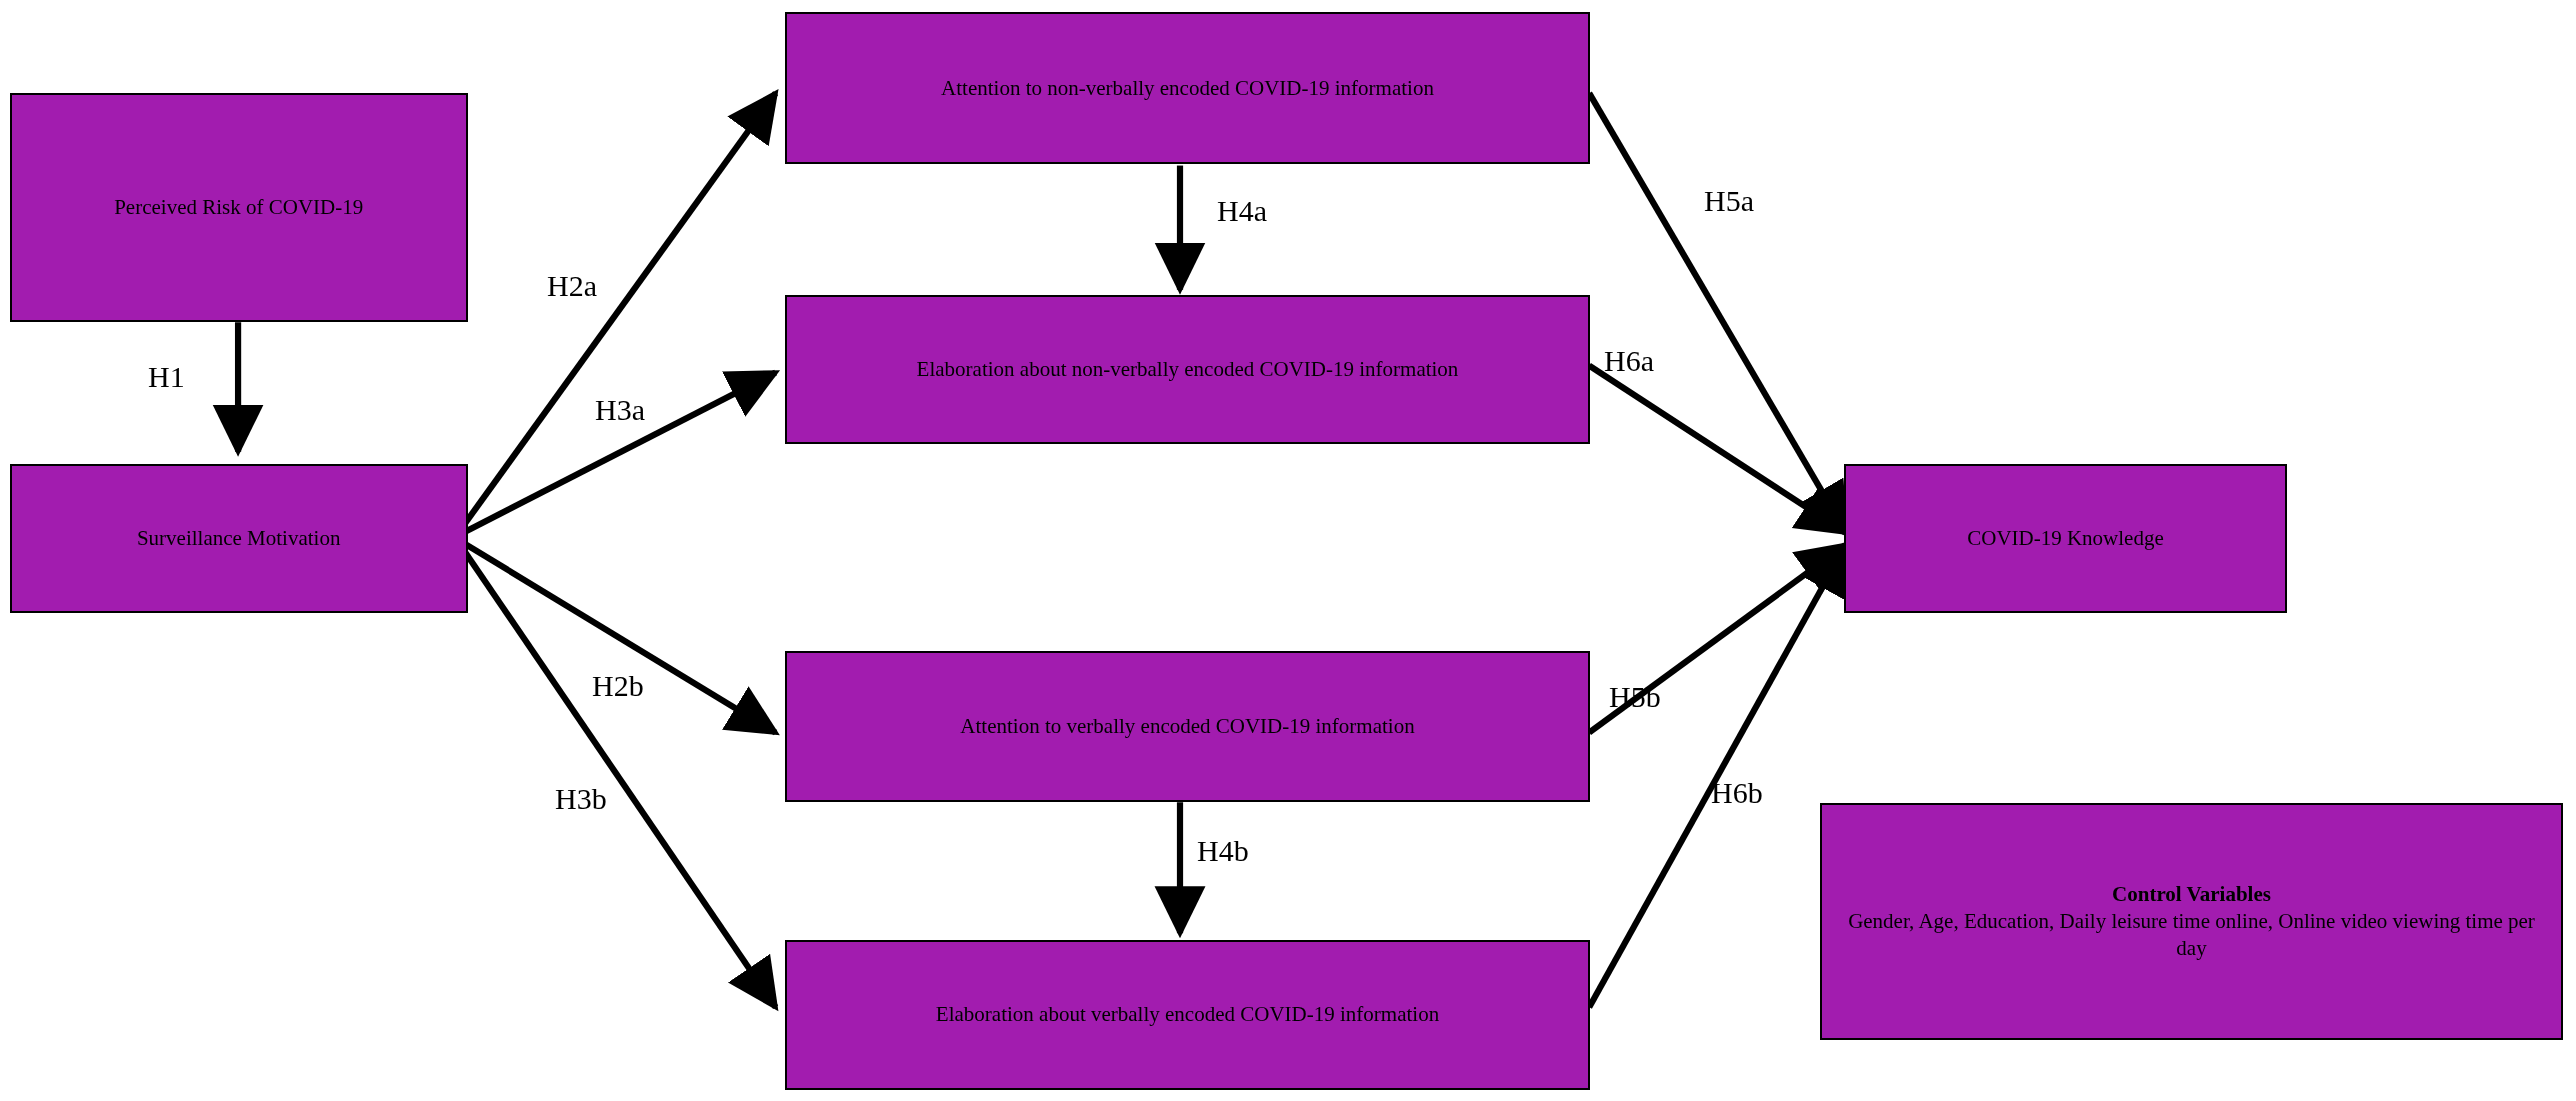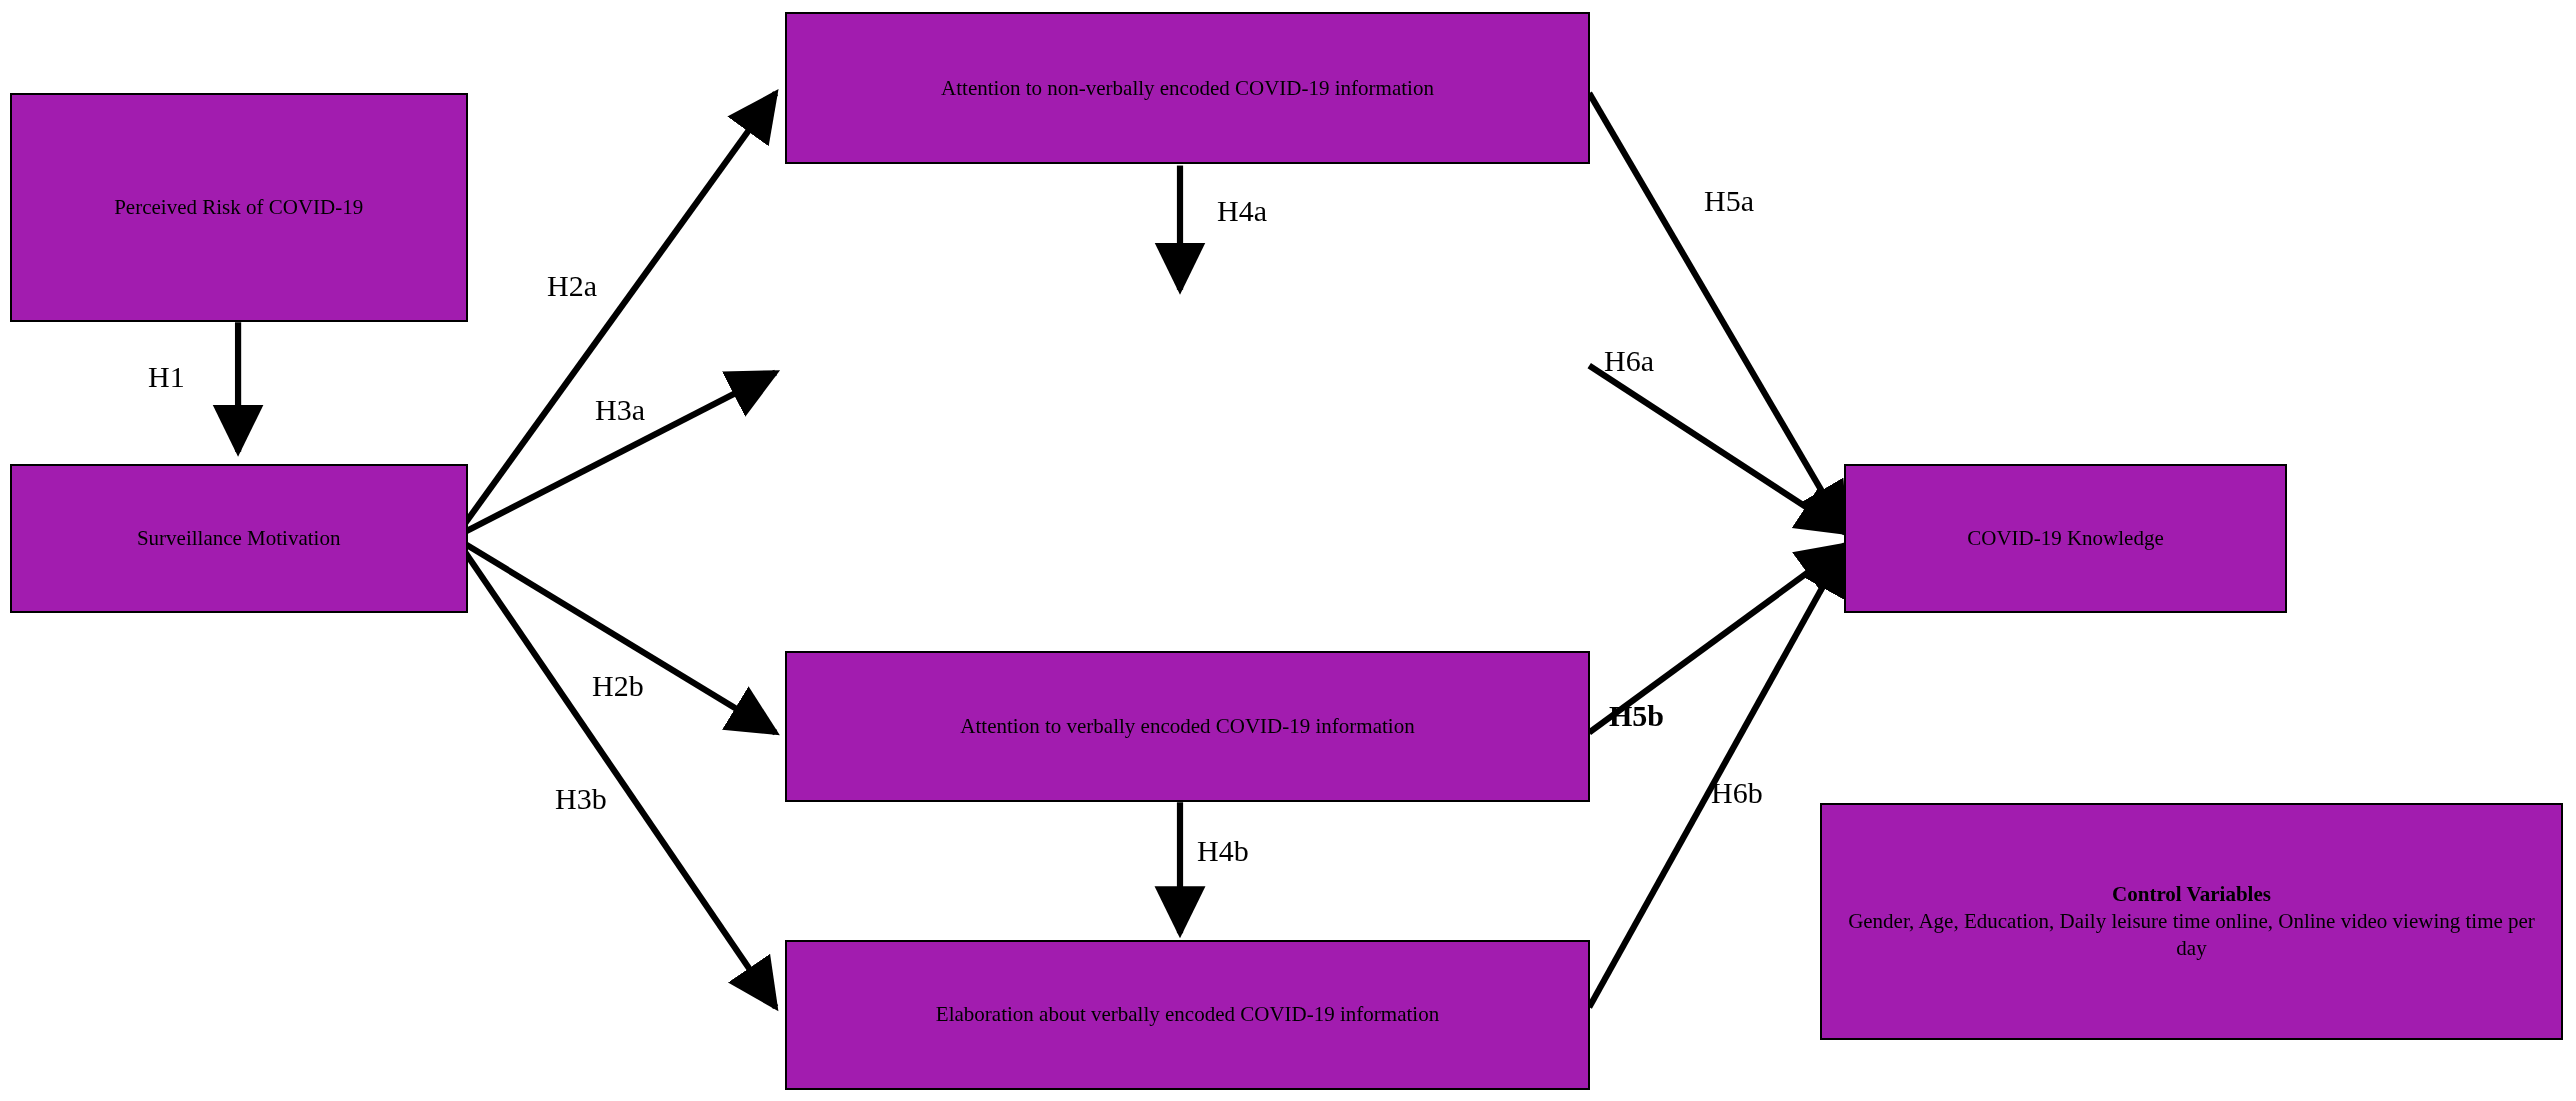"Elaboration about non-verbally encoded" div.node { html: none -> <div> <span>Elaboration about non-verbally encoded COVID-19 information</span> </div> }
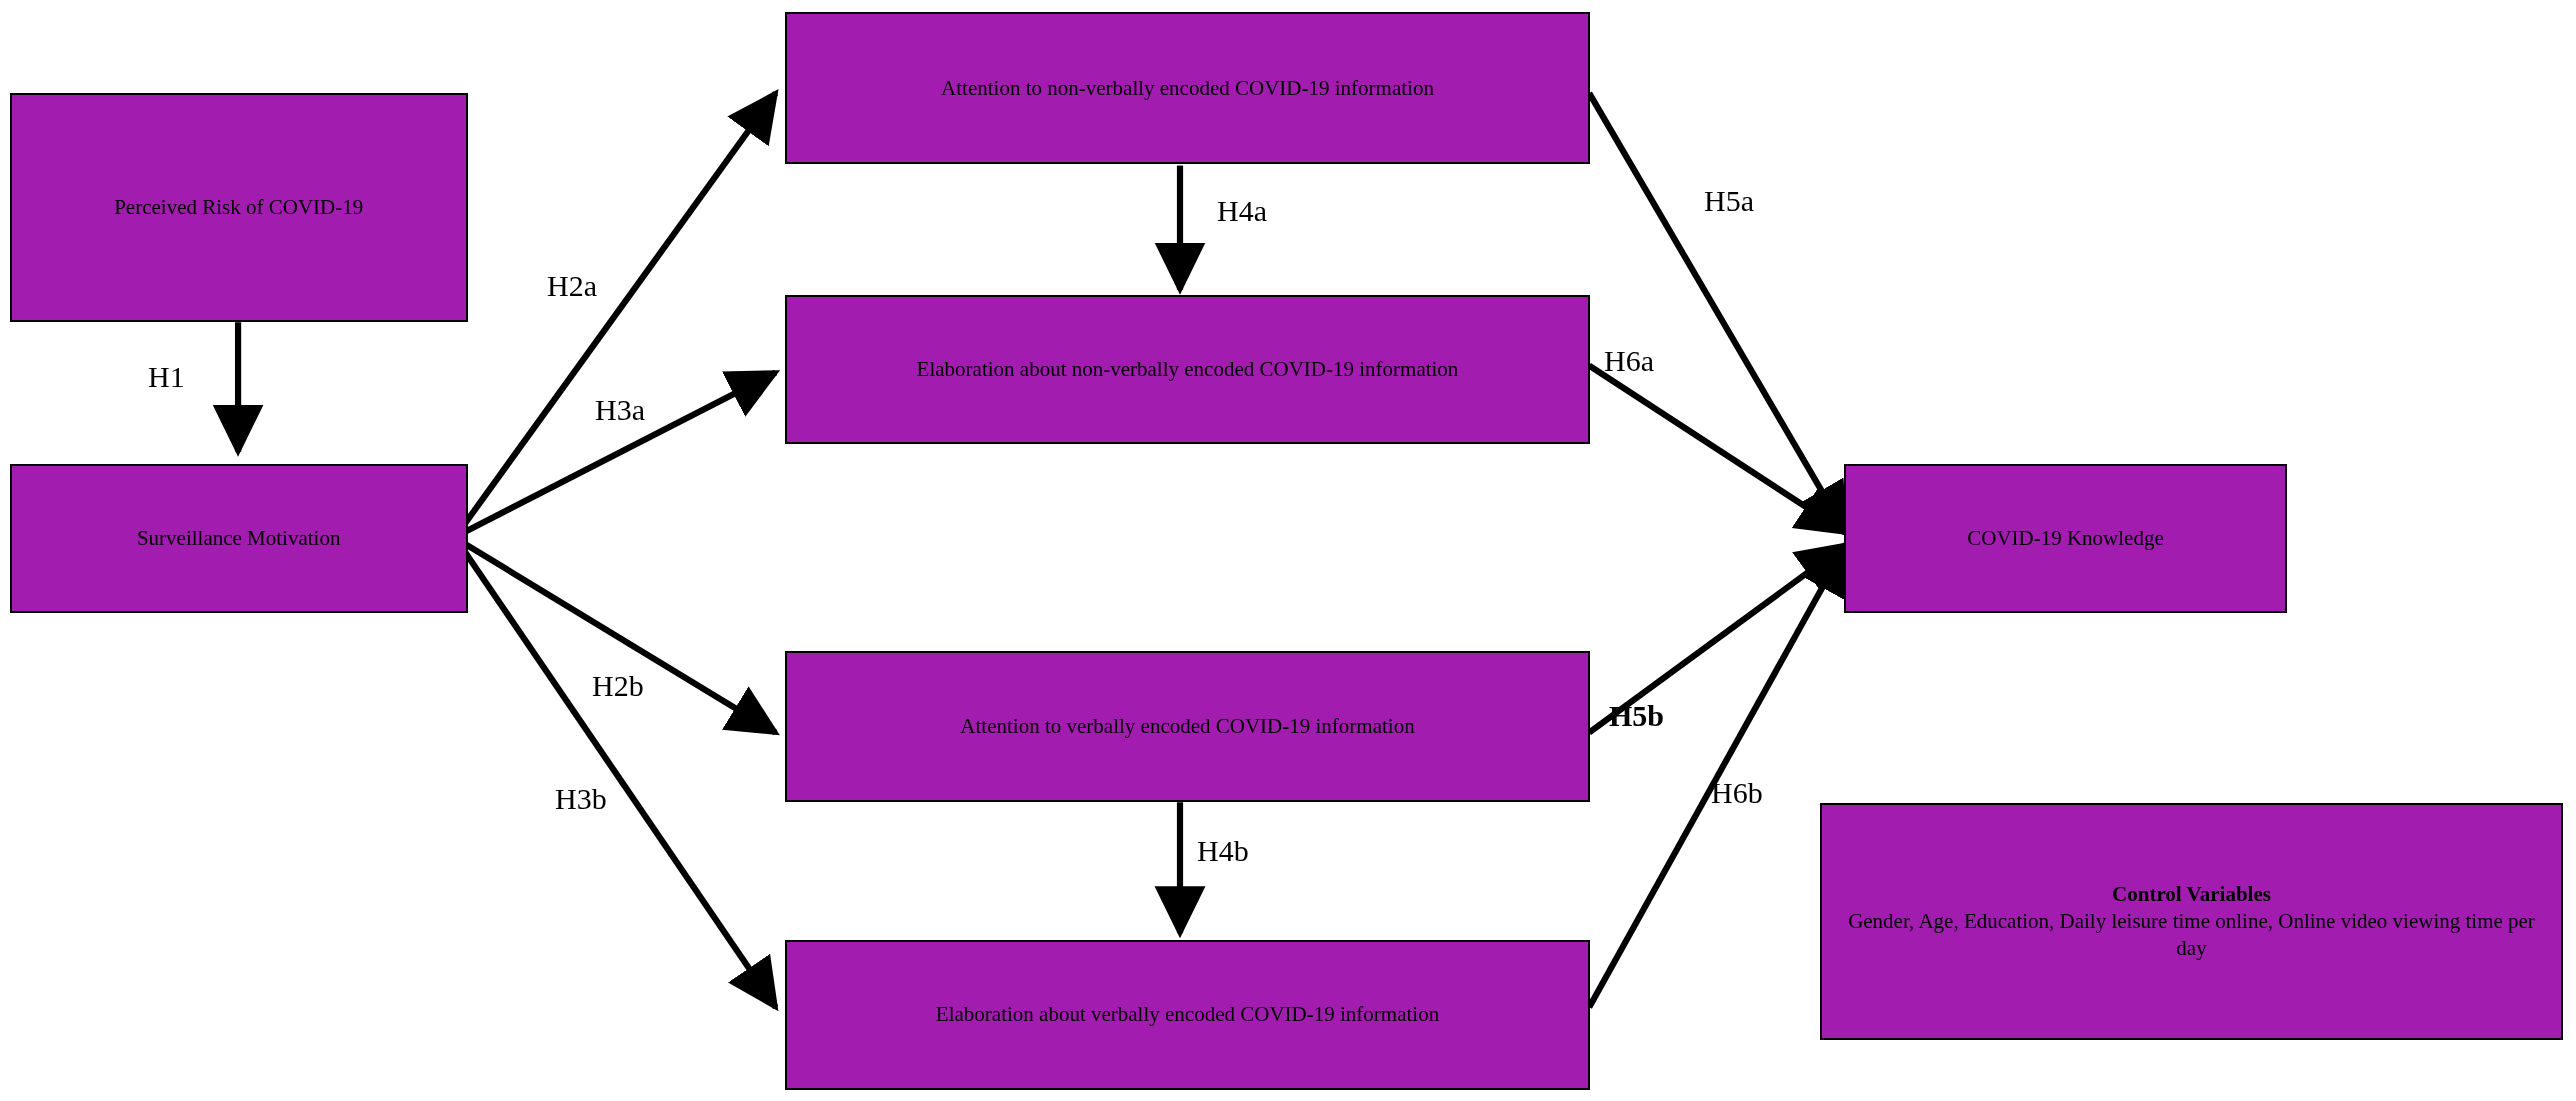"H5b" div.edge-label { font-weight: bold -> none; top: 701px -> 682px }
